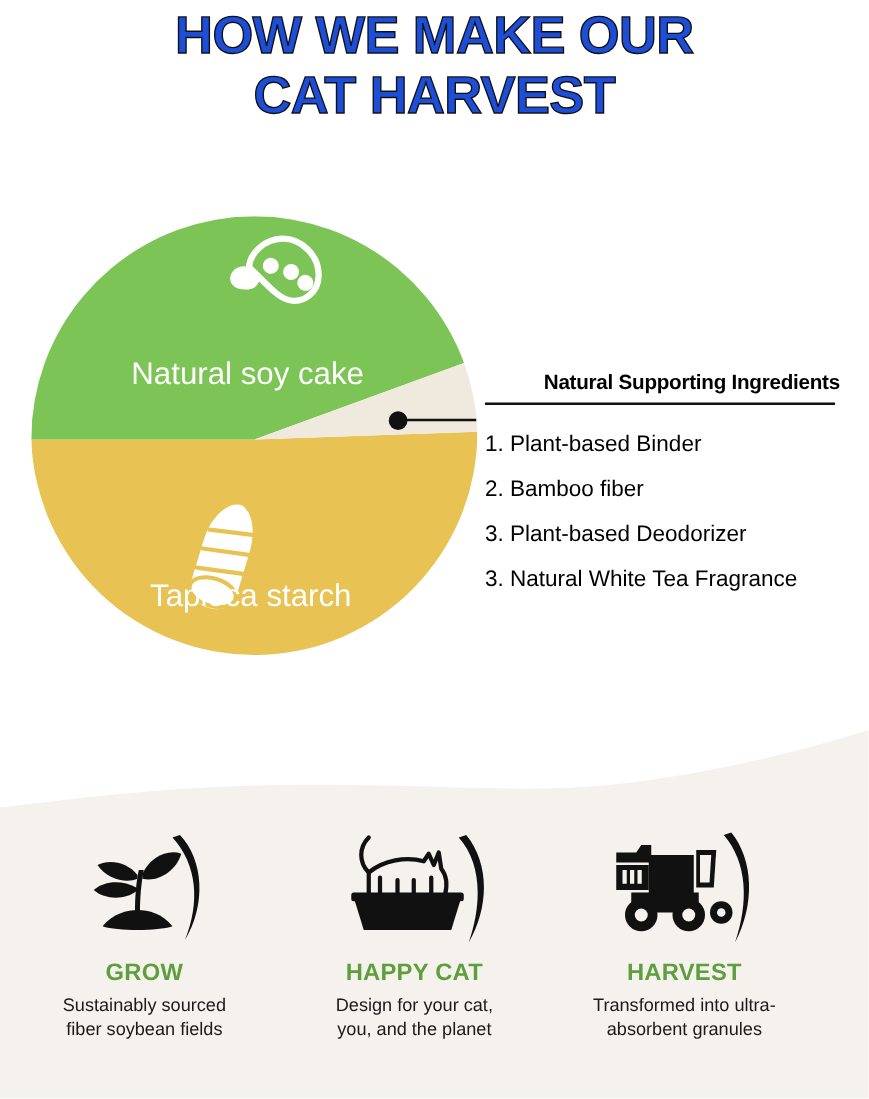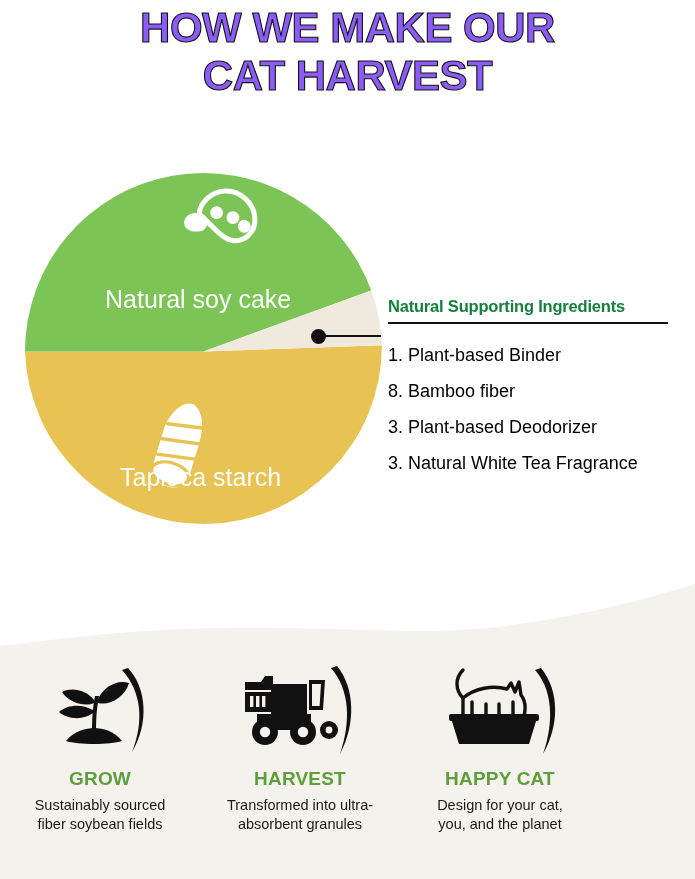"HOW WE MAKE OUR" .title-line { color: #8b5cf6 -> #1d4ed8 }
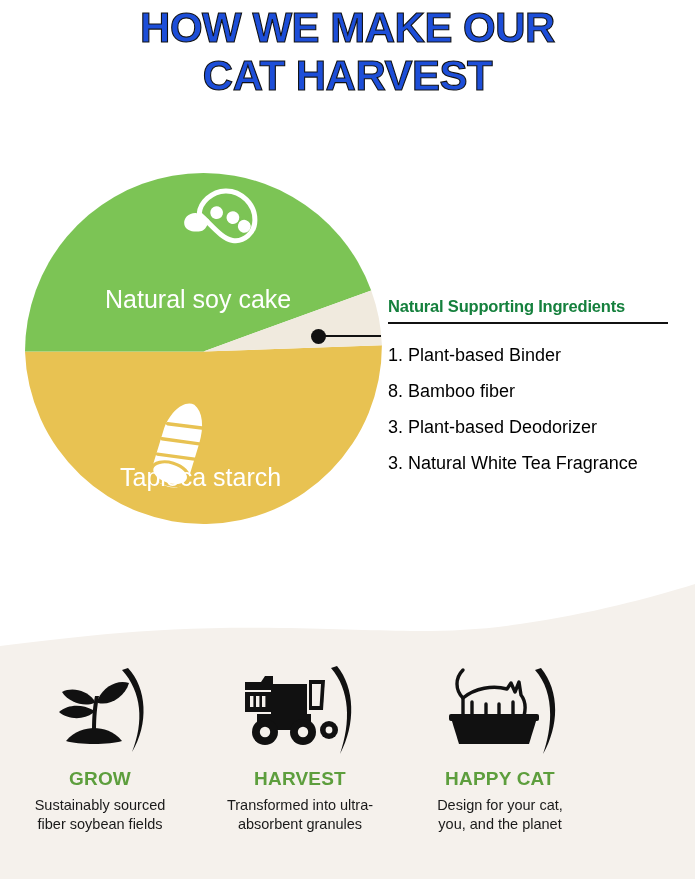"Natural Supporting Ingredients" .ing-heading { color: #15803d -> #000000; margin-left: none -> 47px }
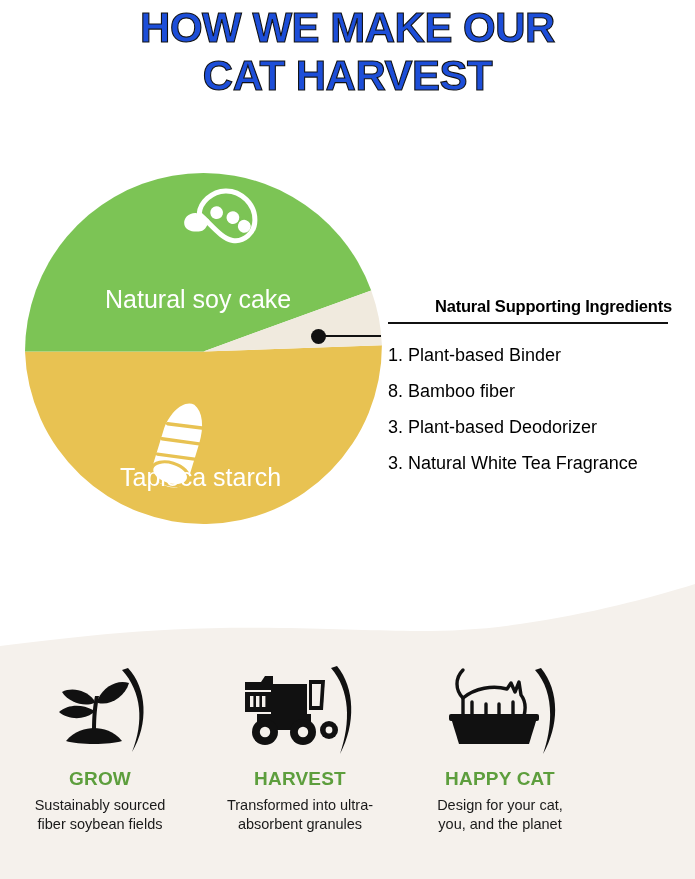"8. Bamboo fiber" li { text: 8 -> 2 }
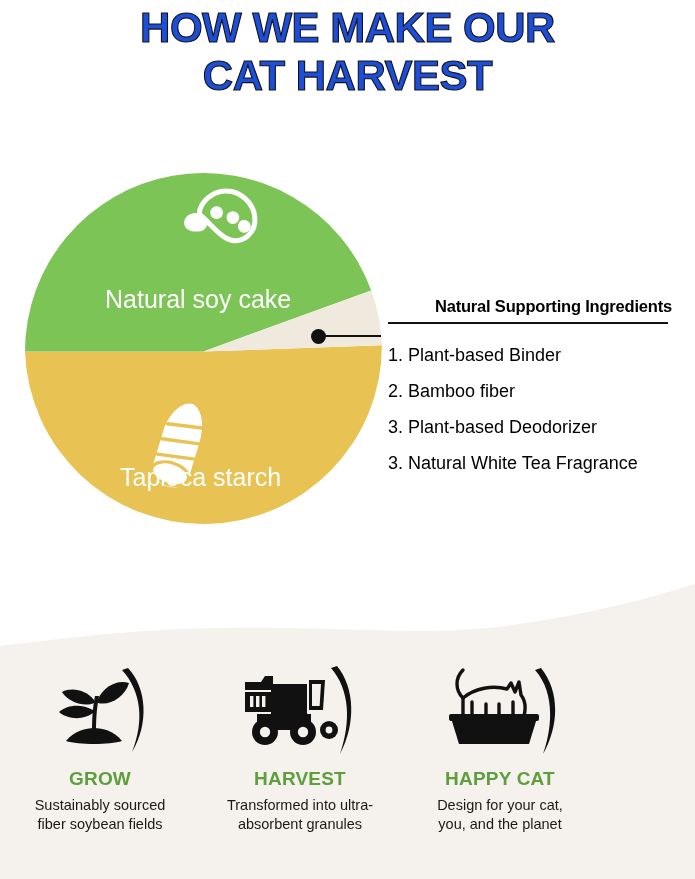"GROW" .cards { gap: 0px -> 16px; justify-content: none -> center }
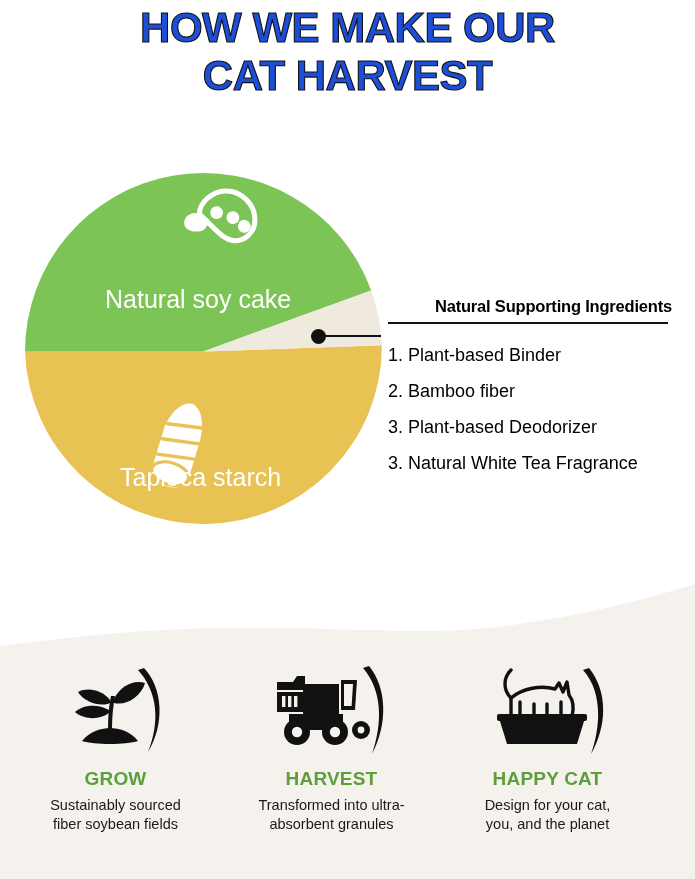"HARVEST" div.card { order: before "HAPPY CAT" -> after "HAPPY CAT" }
